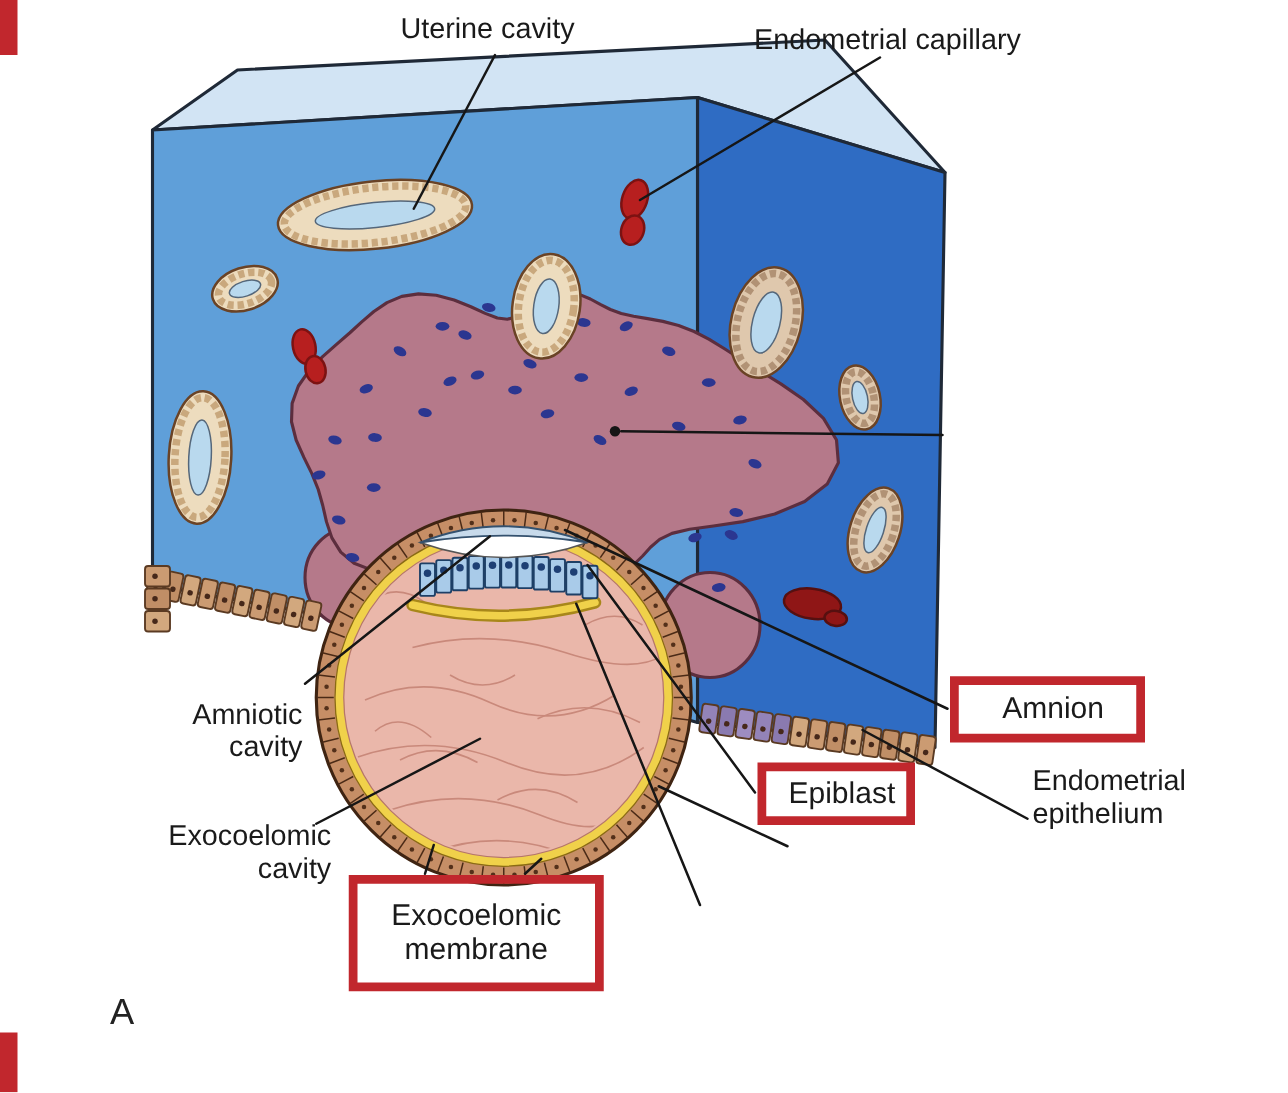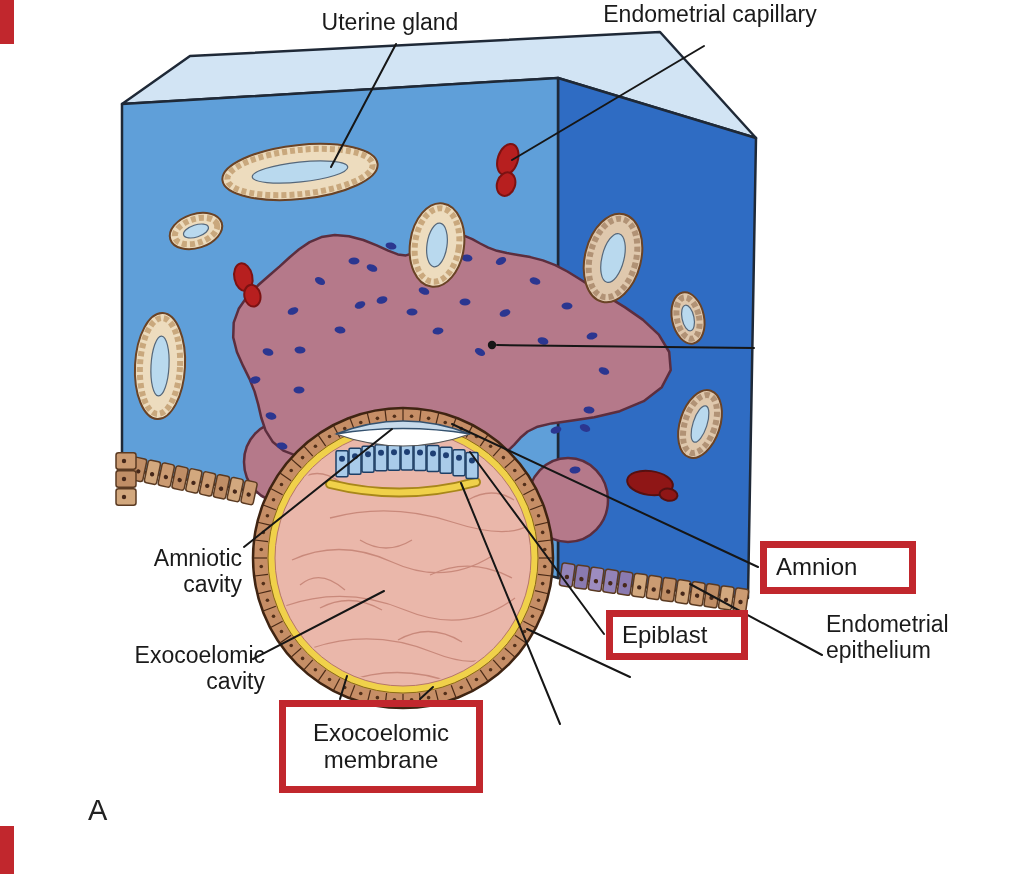"Uterine gland" div.lbl { text: gland -> cavity }
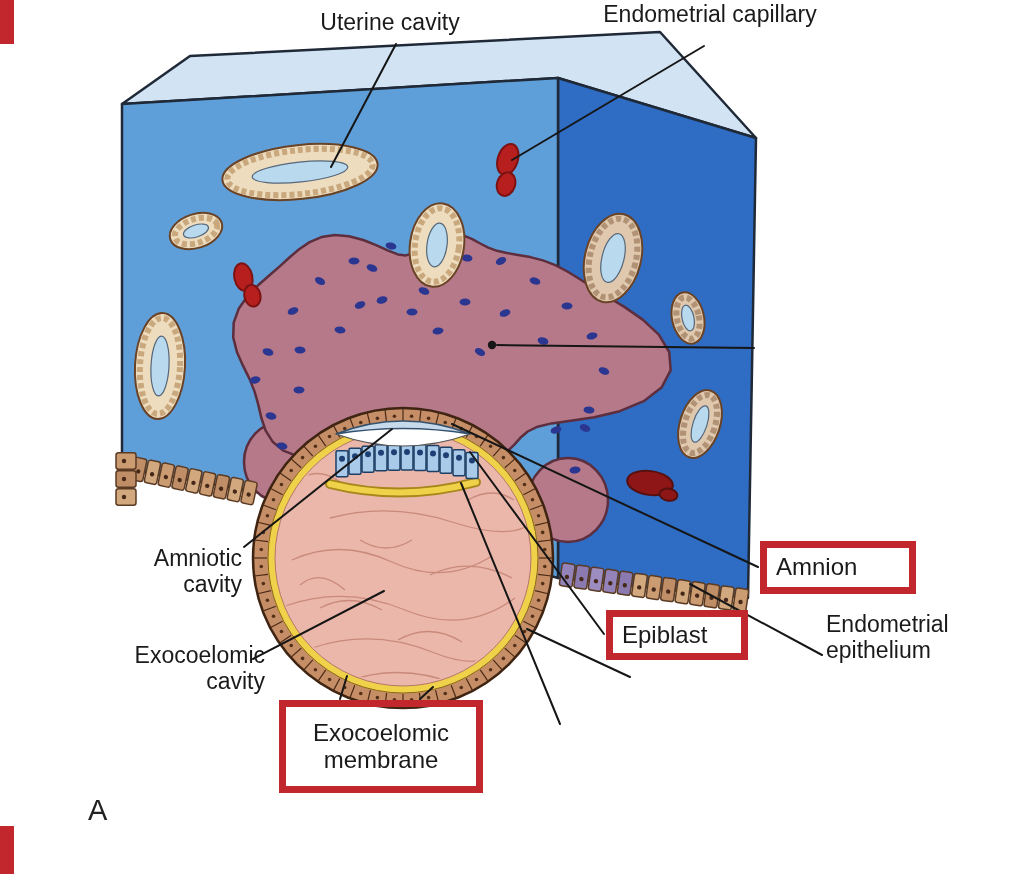"Endometrial capillary" div.lbl { top: 2px -> 19px }
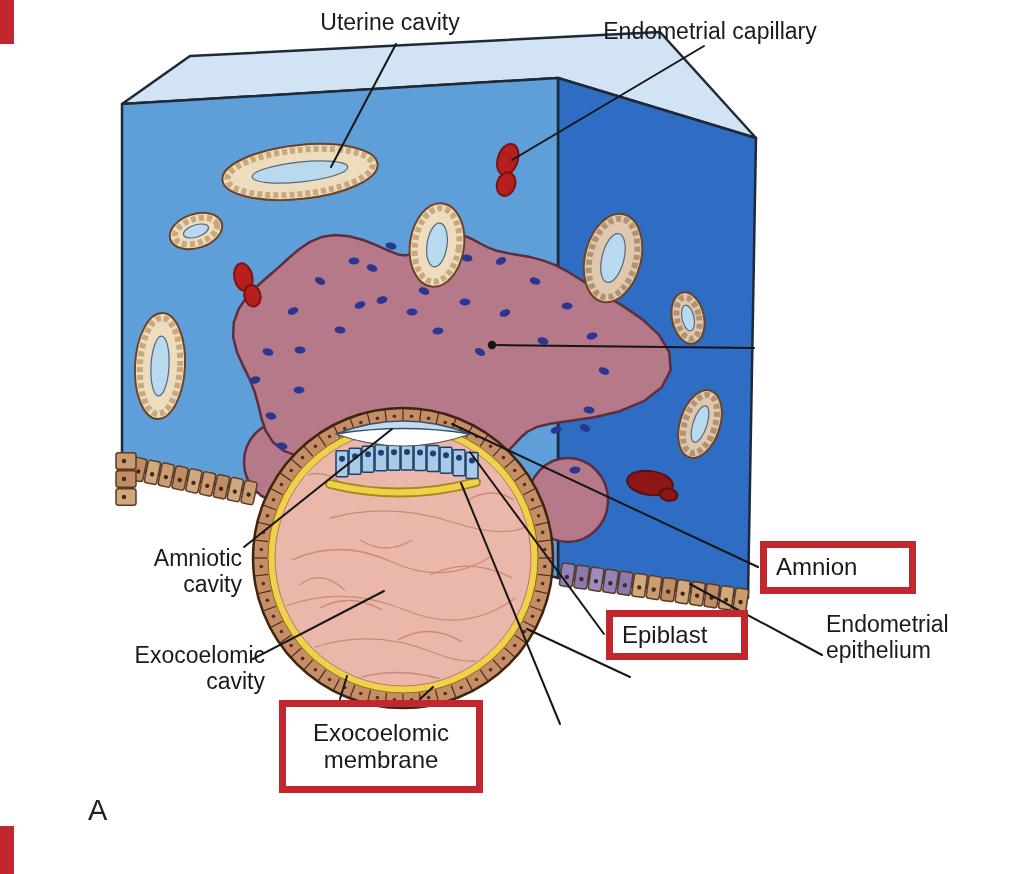"Amniotic" .right { margin-top: none -> 13px }
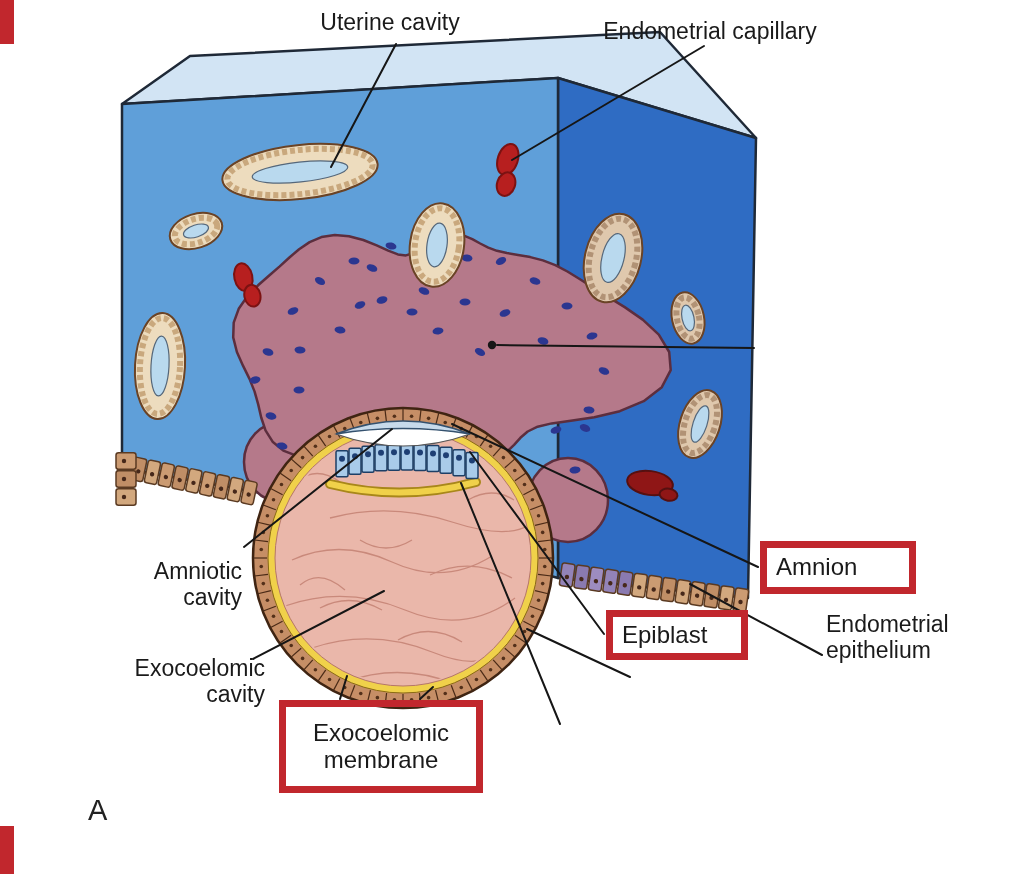"Amnion" .red-box { justify-content: none -> center }
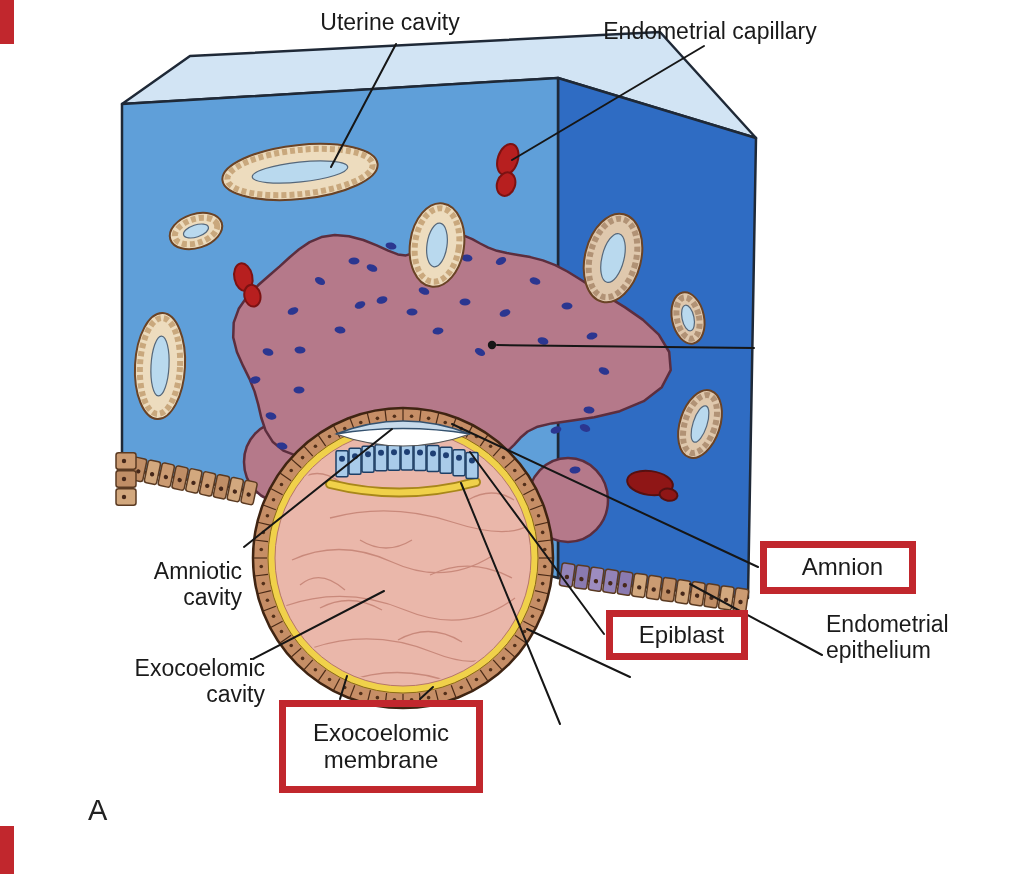"Epiblast" div.red-box { width: 142px -> 126px }
